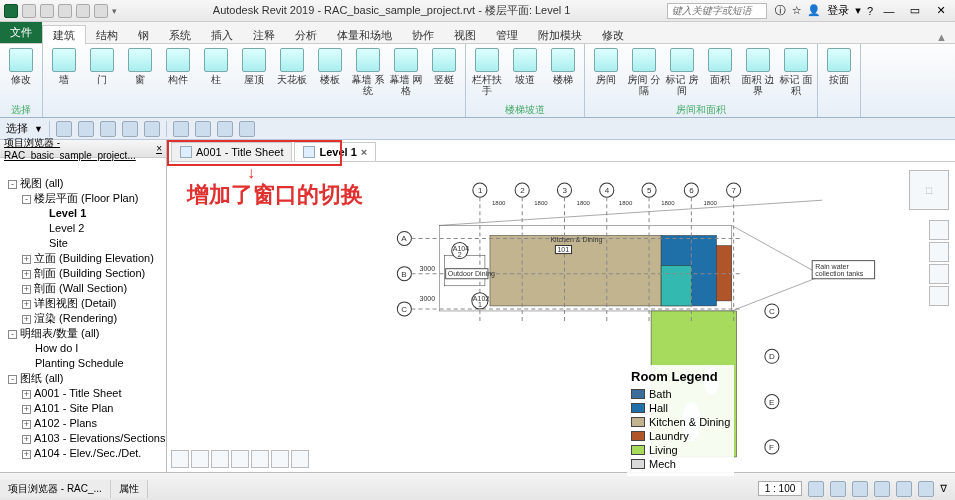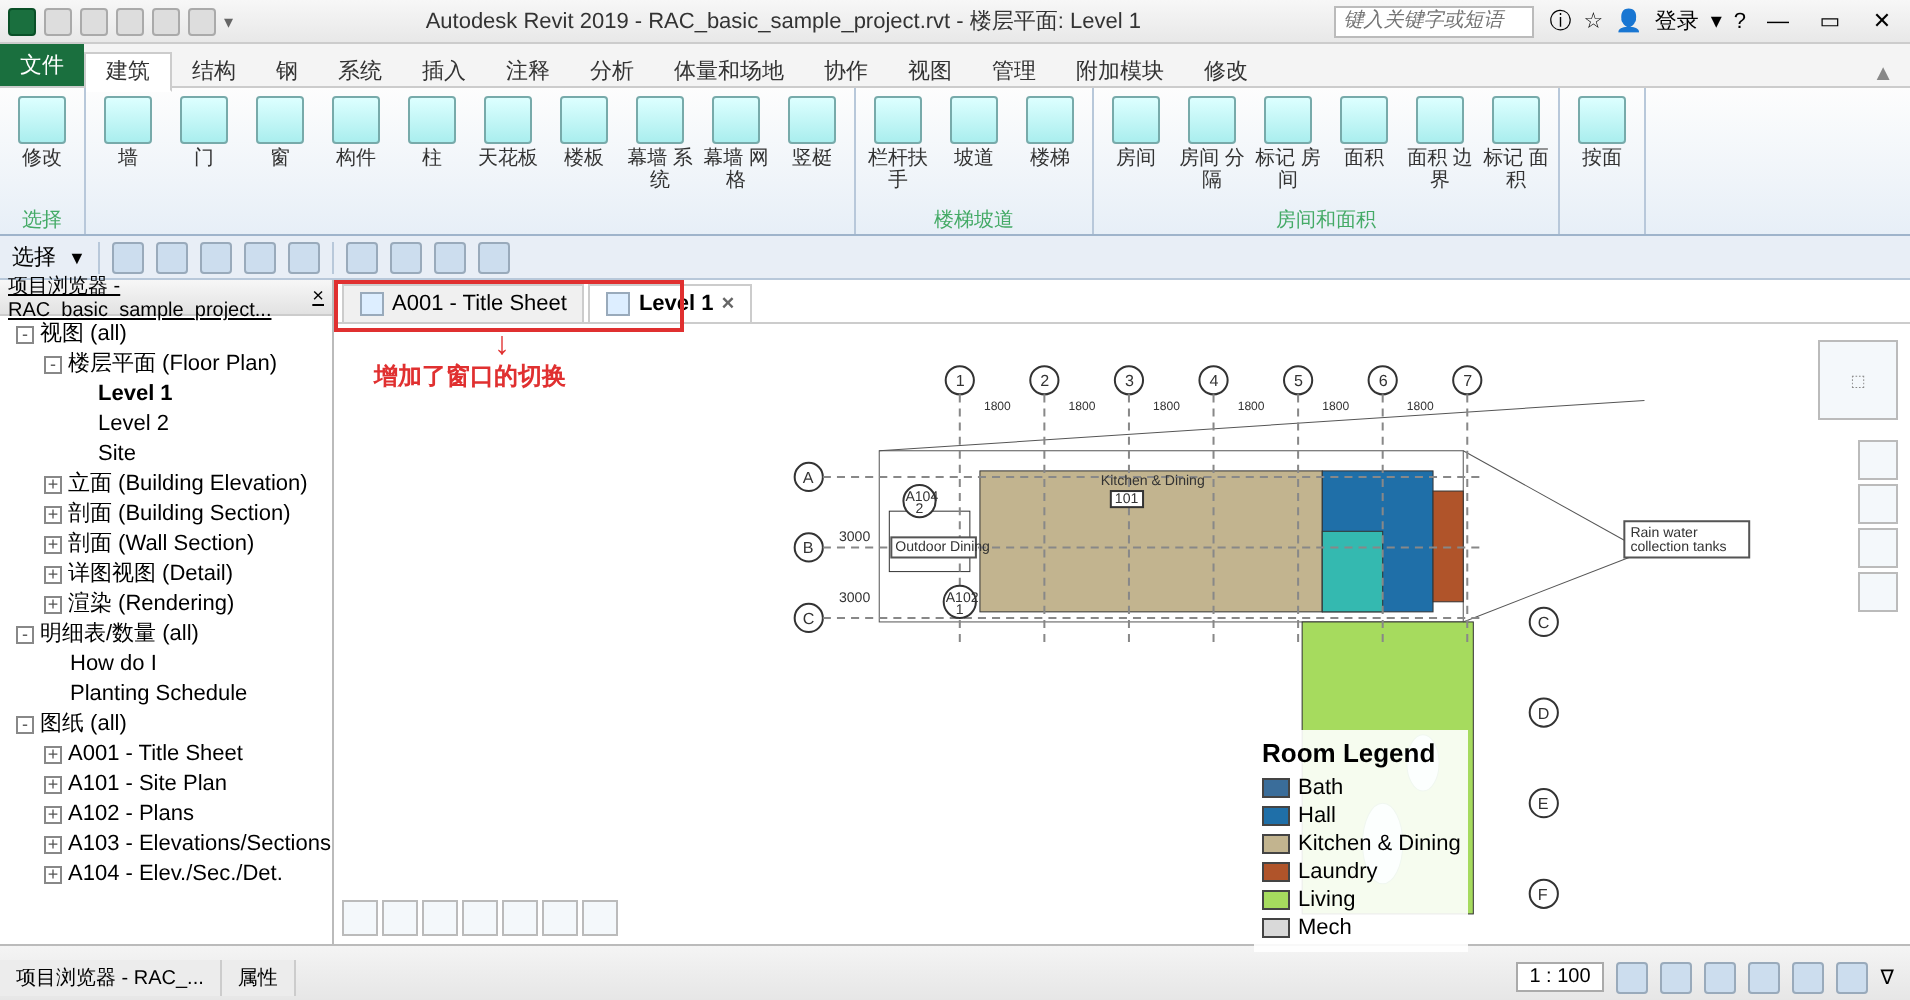"屋顶" div.rg-item { html: none -> <div> <div></div> <div>屋顶</div> </div> }
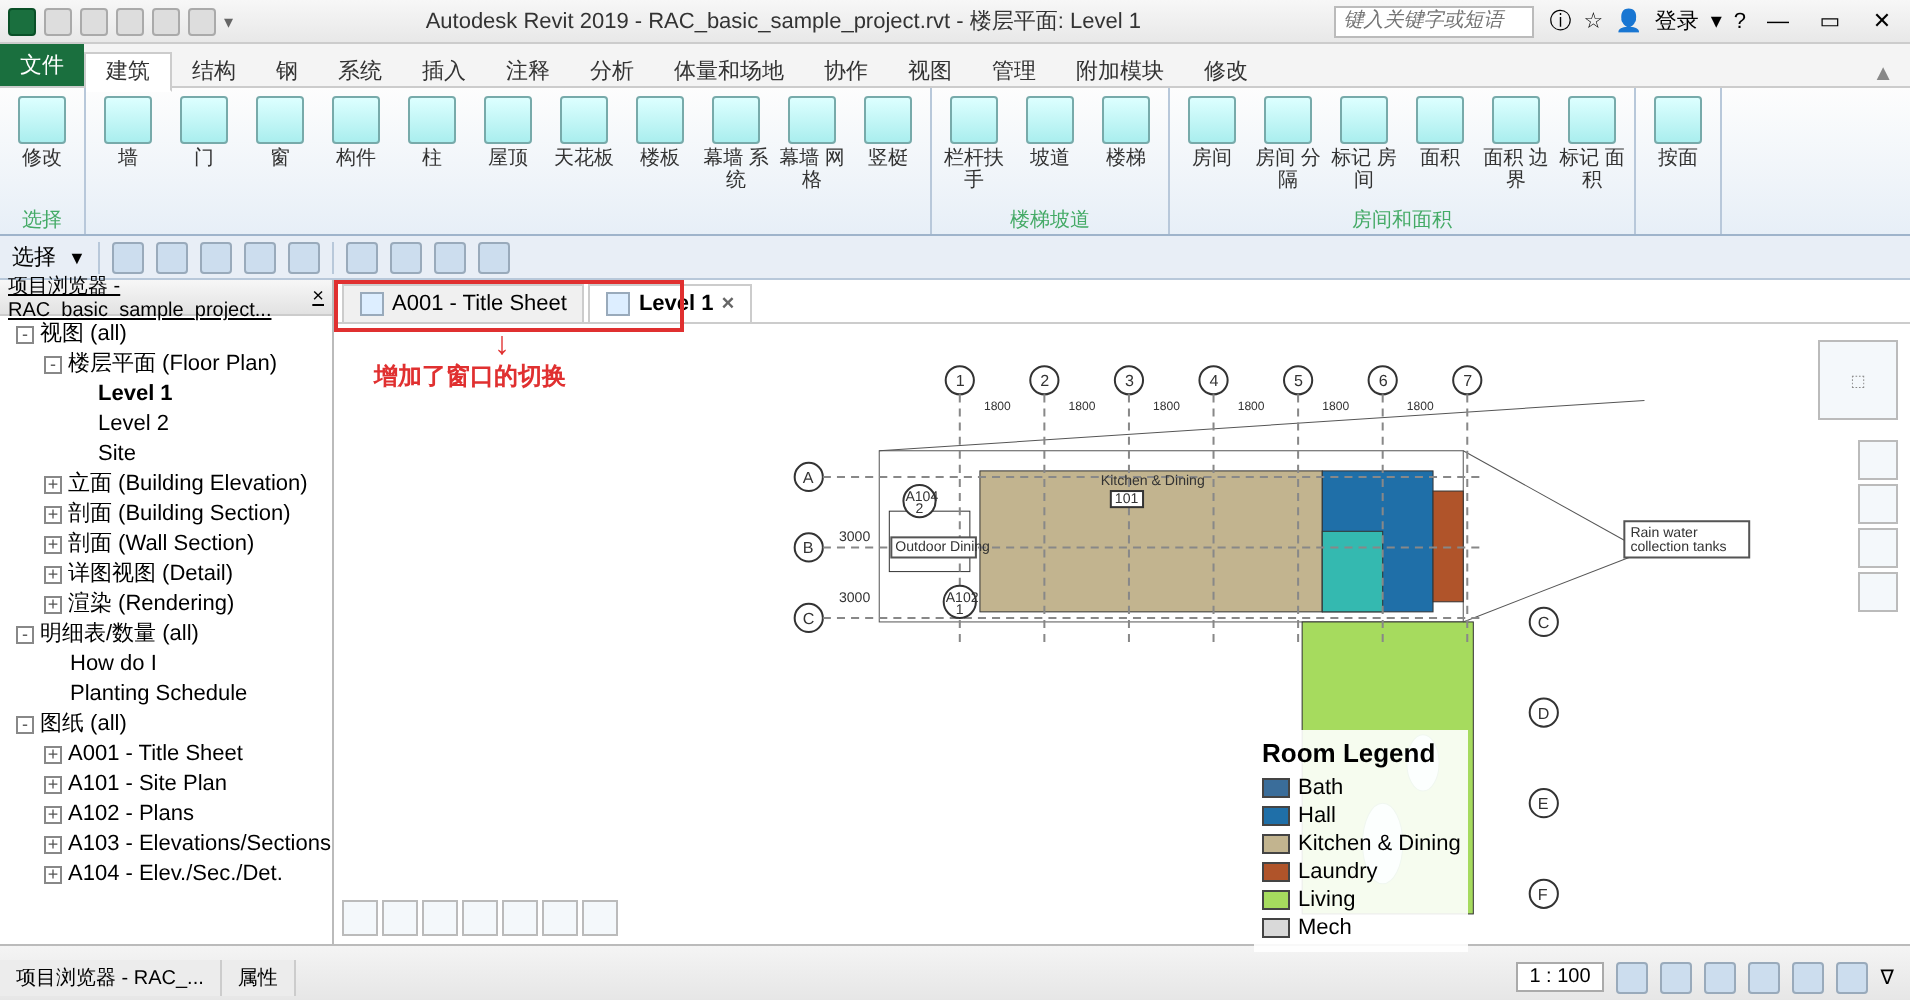"- 视图 (all)" .tree { padding: 2px 2px -> 18px 2px }
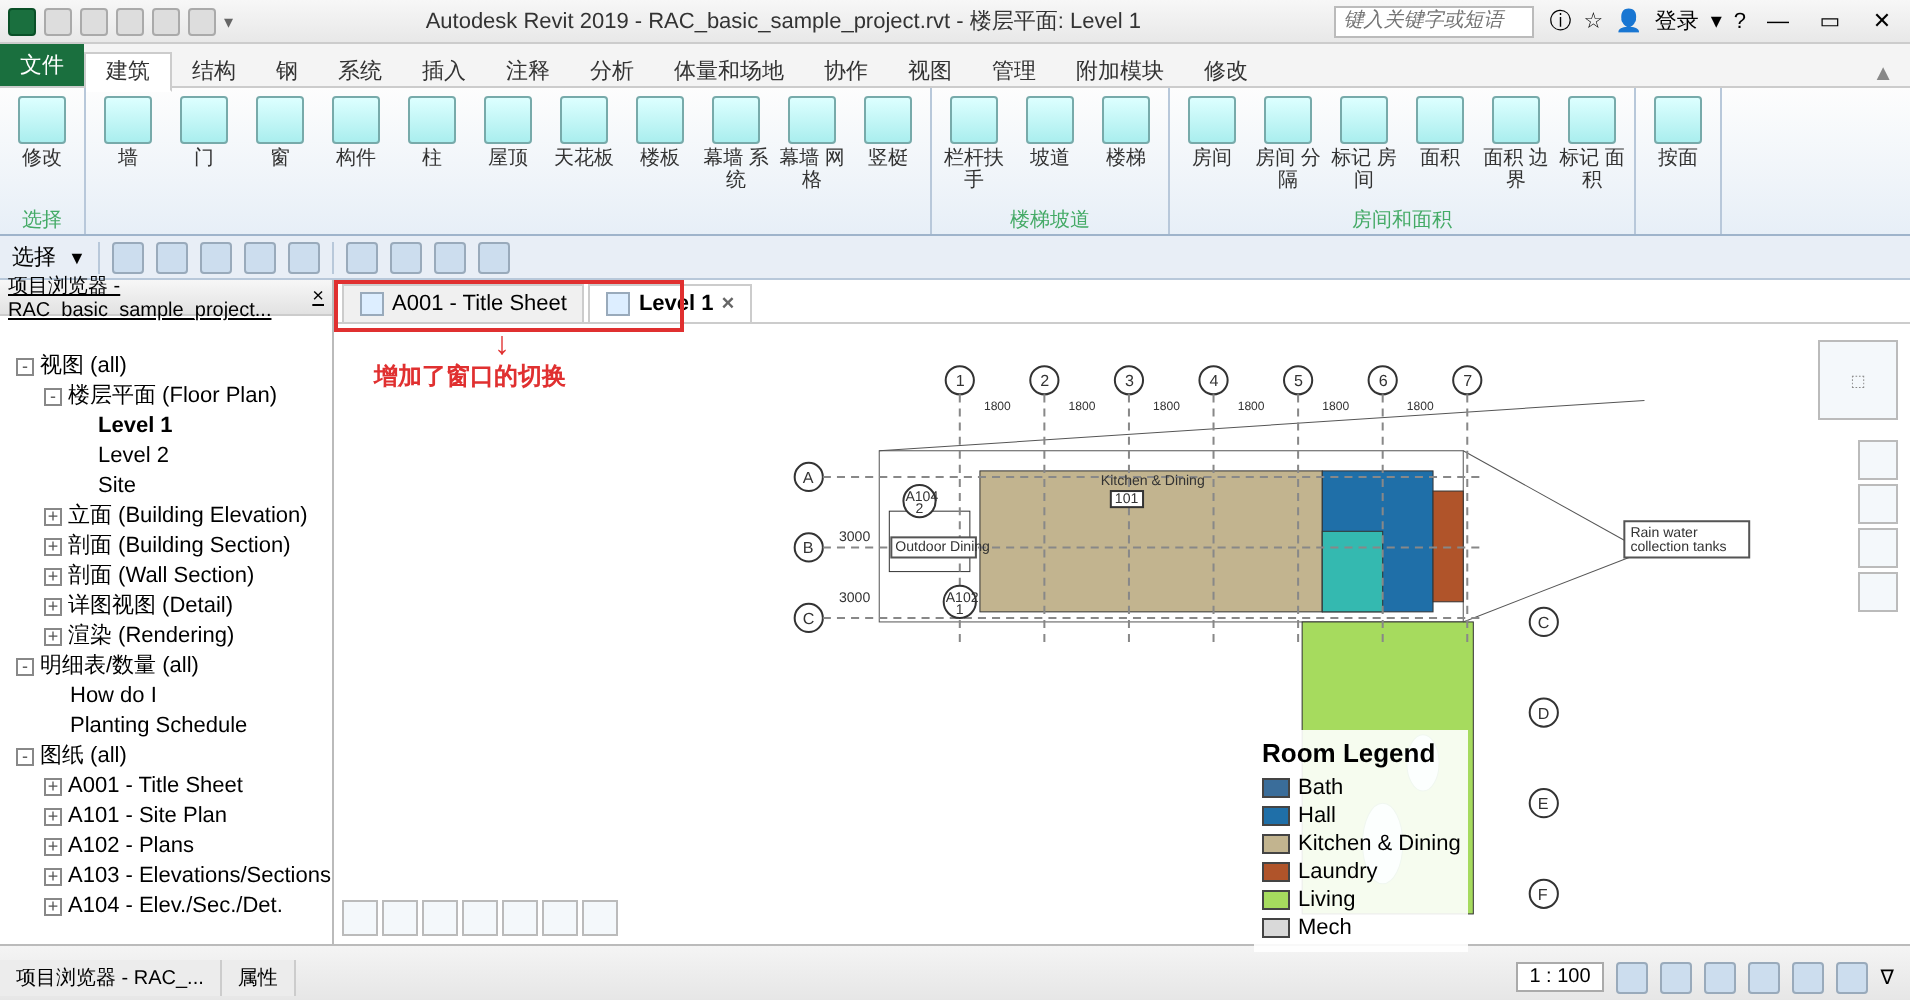"增加了窗口的切换" .annotation-text { font-size: 12px -> 22px }
